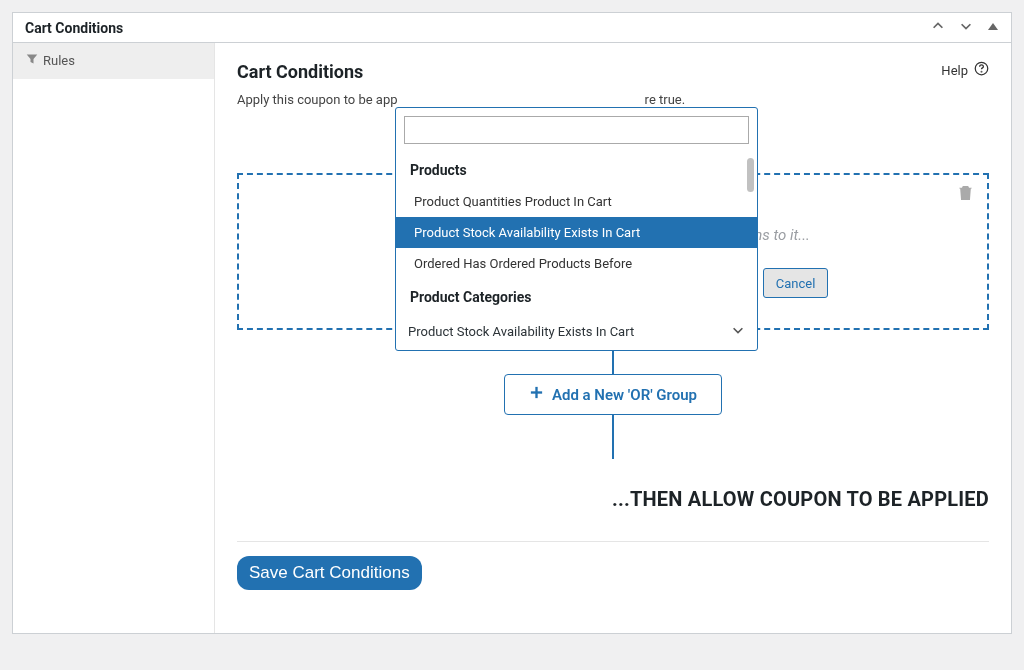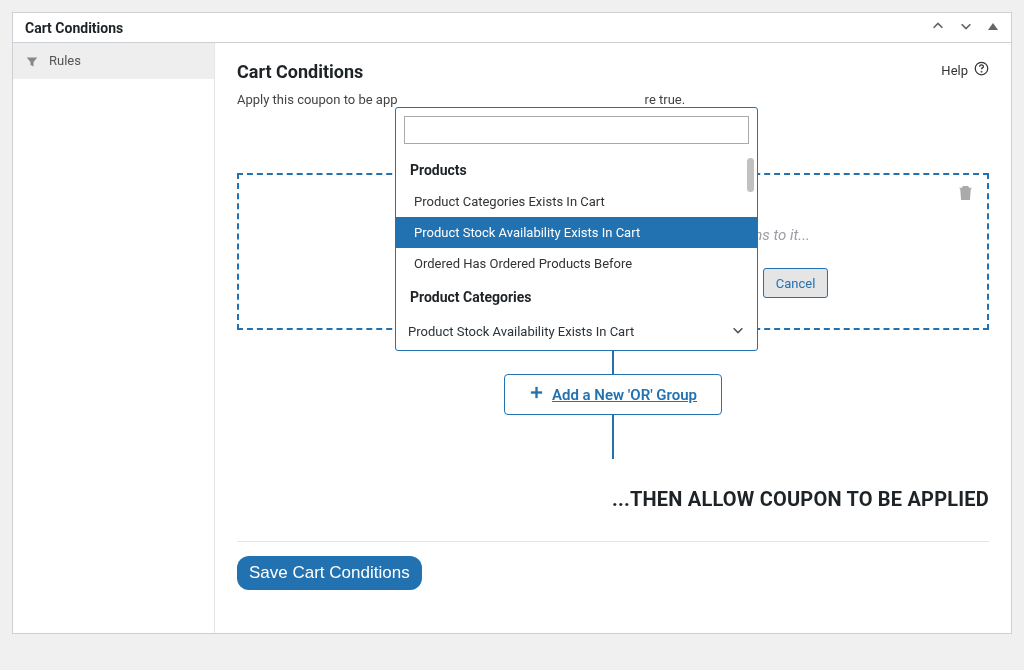"Rules" .sidebar-item { align-items: flex-end -> flex-start; gap: 10px -> 4px }
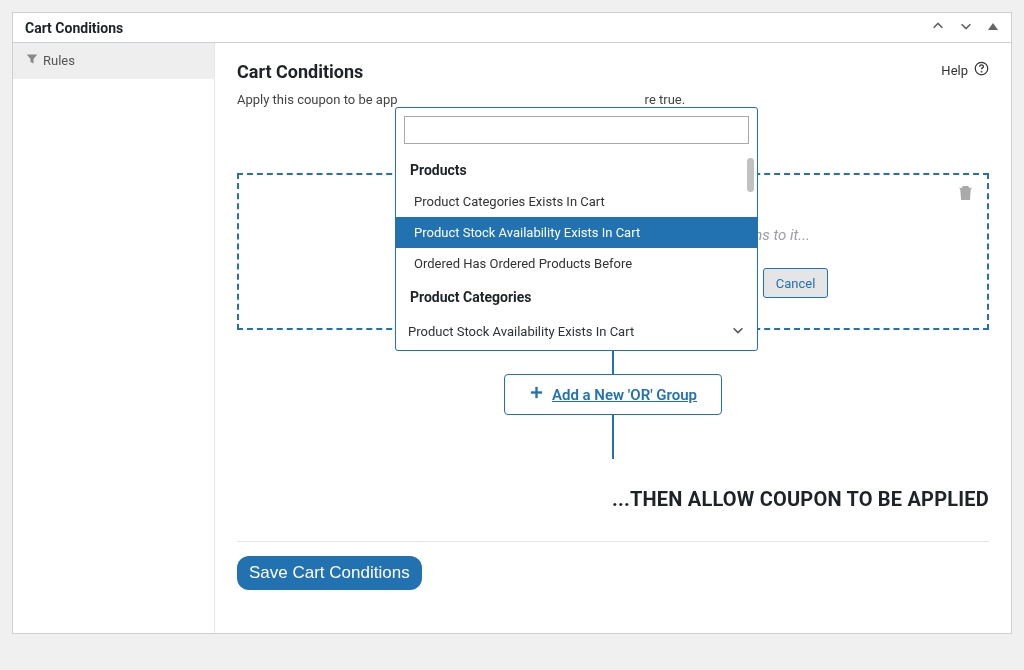"Product Categories Exists In Cart" div.opt { text: Categories Exists -> Quantities Product }
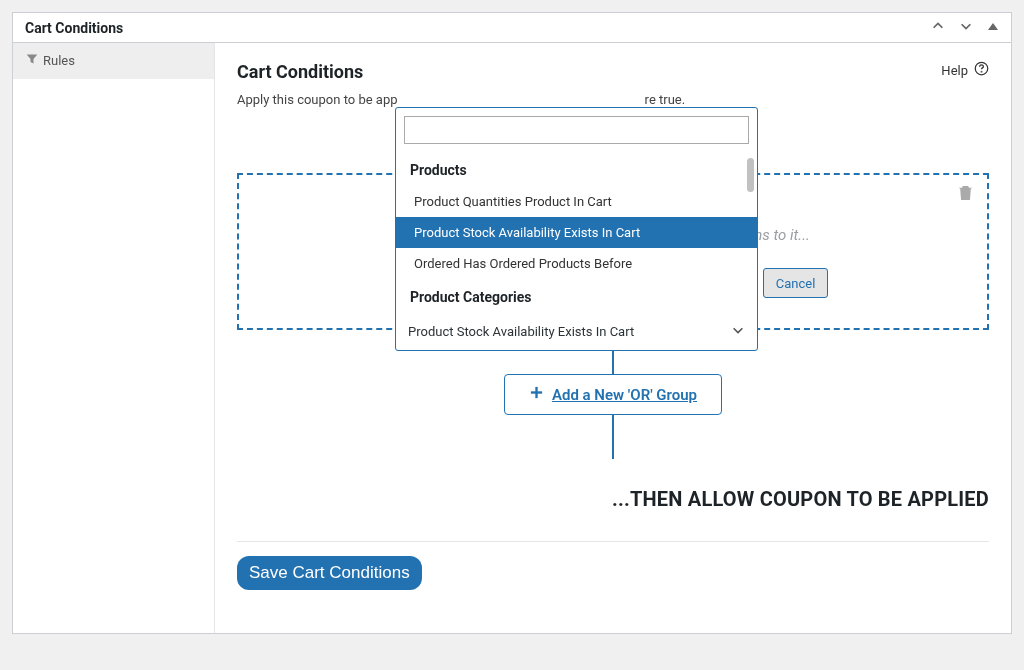"Add a New 'OR' Group" .or-btn { text-decoration: underline -> none }
